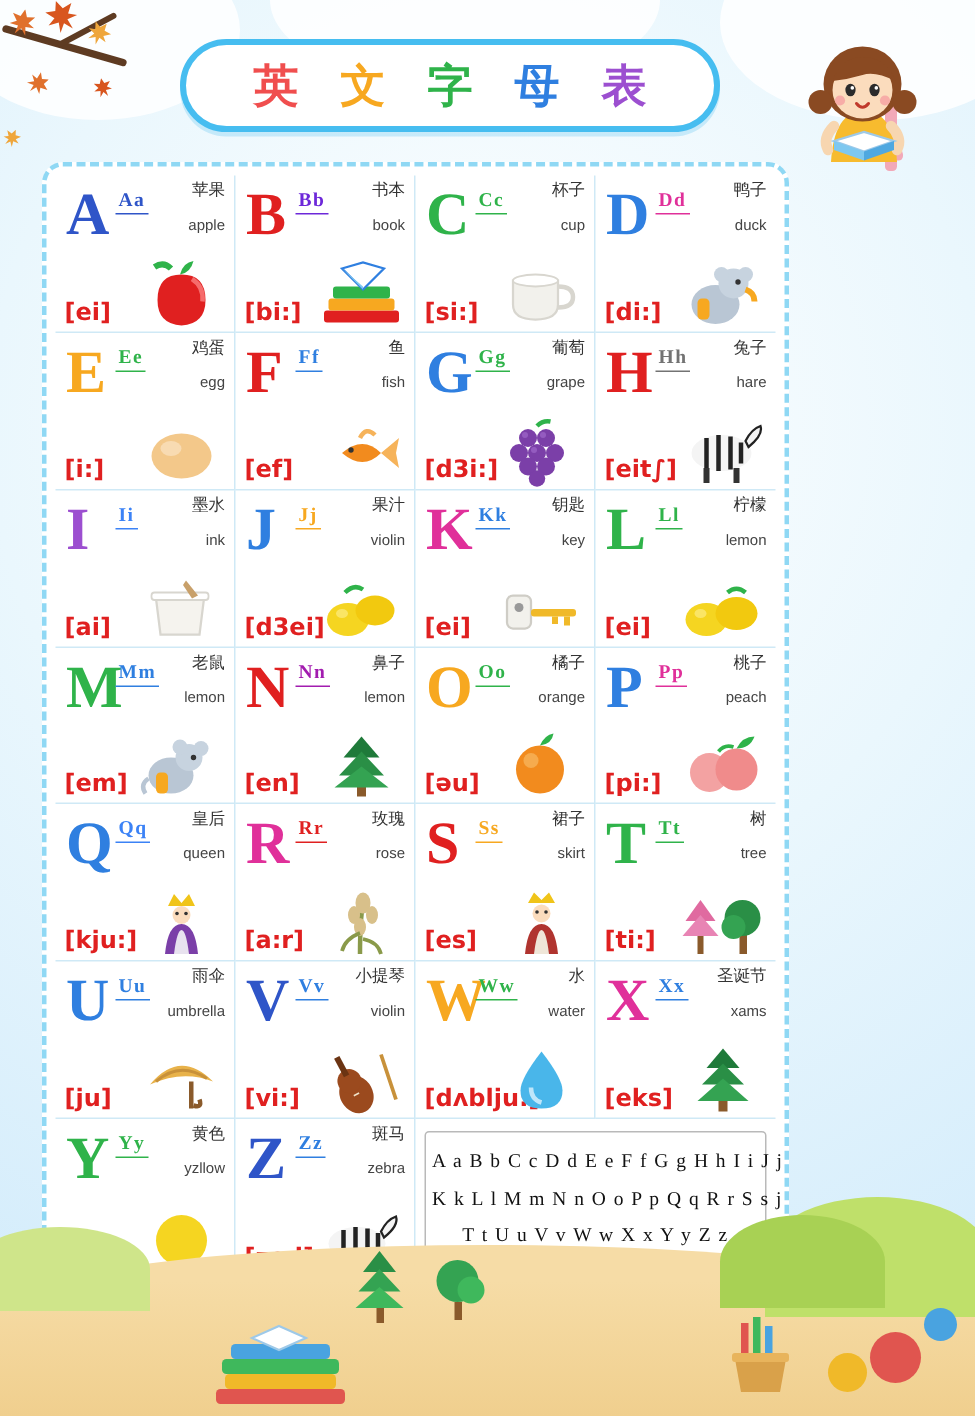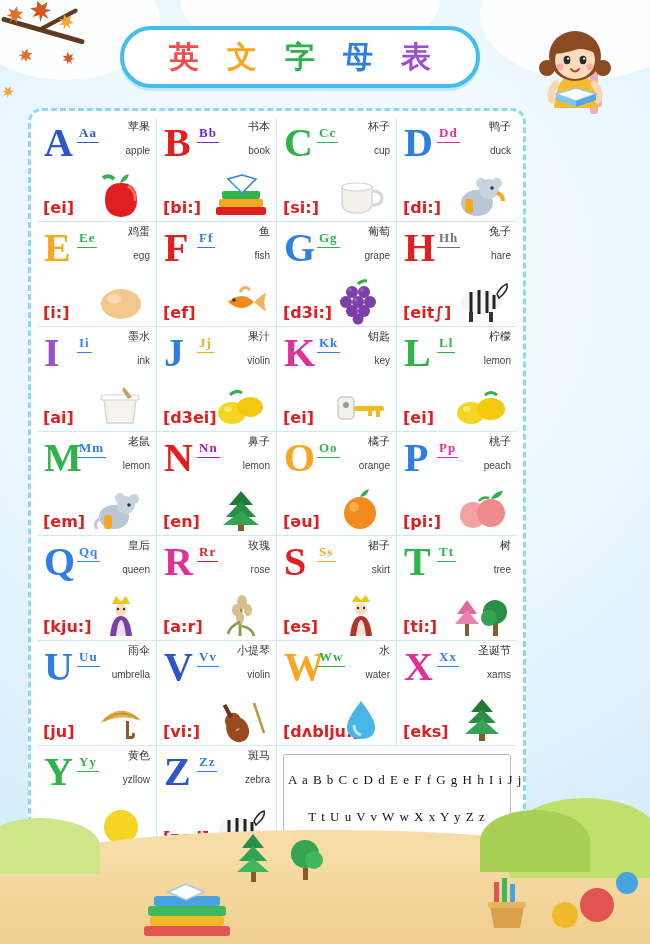"K k L l M" div.alpha-row { html: none -> <div>K k L l M m N n O o P p Q q R r S s j</div> }
